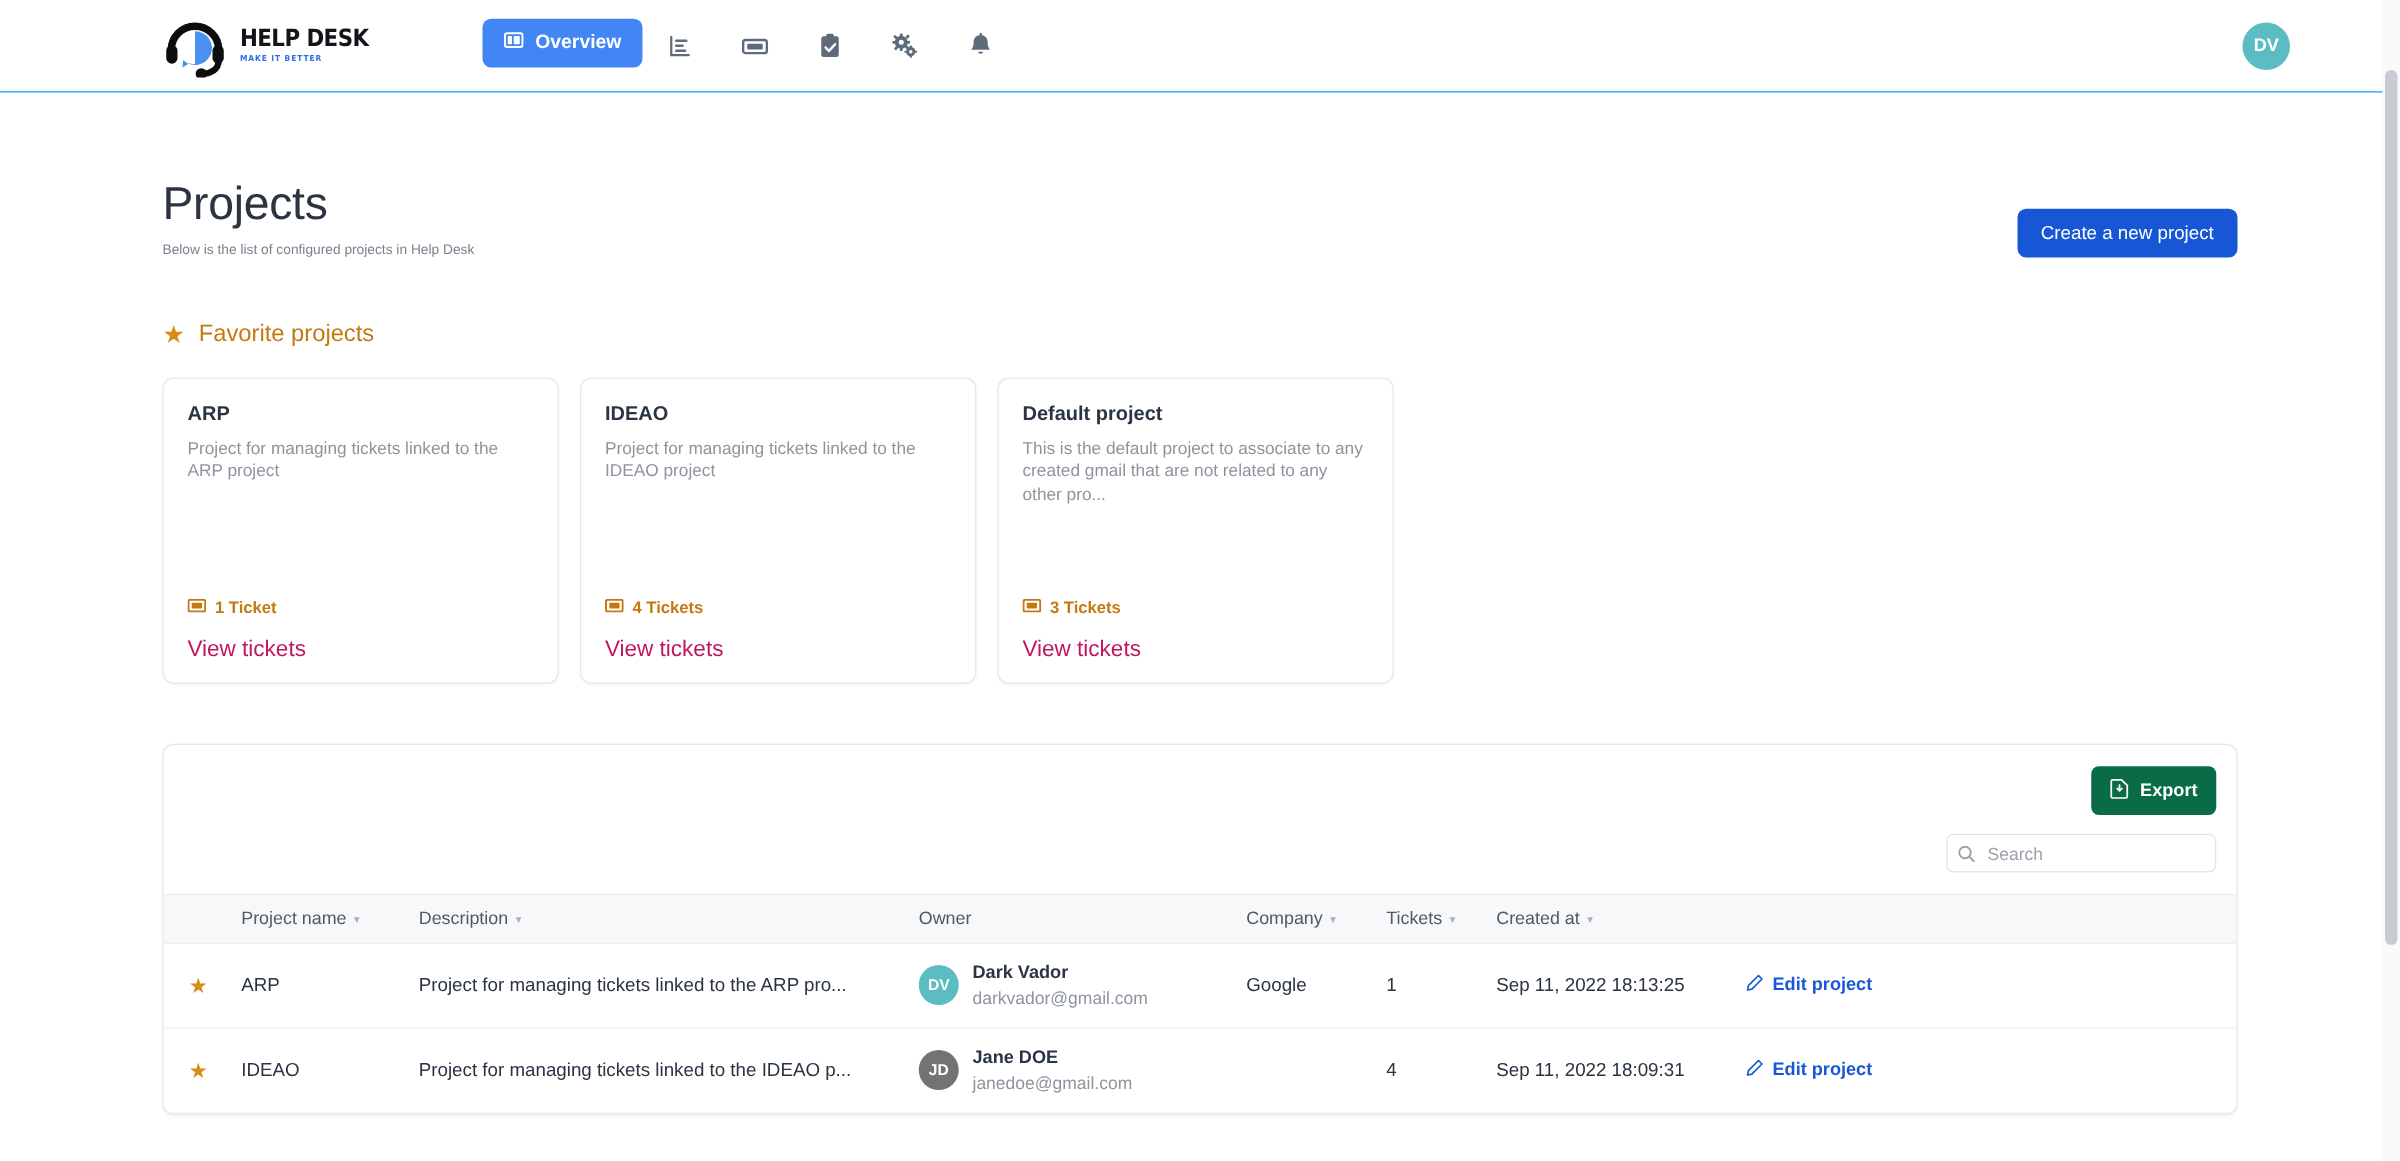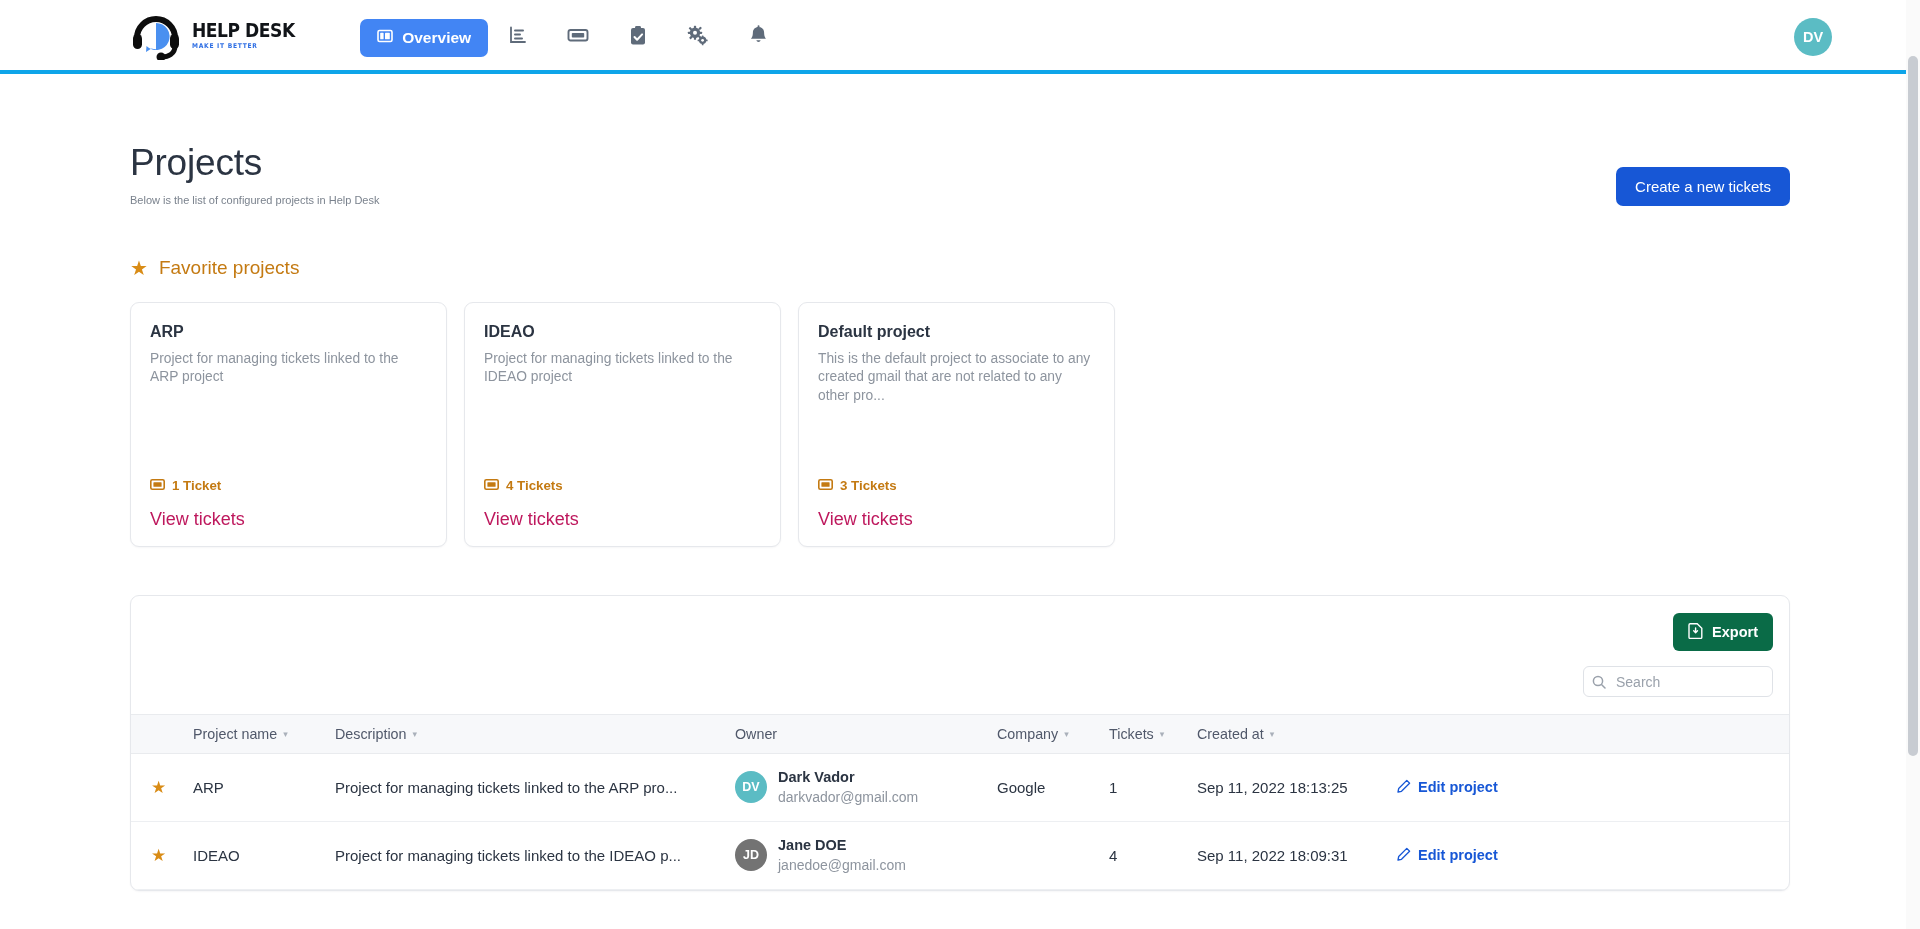"HELP DESK" .topbar { border-bottom: 4px solid #0ea5e9 -> 1px solid #0ea5e9 }
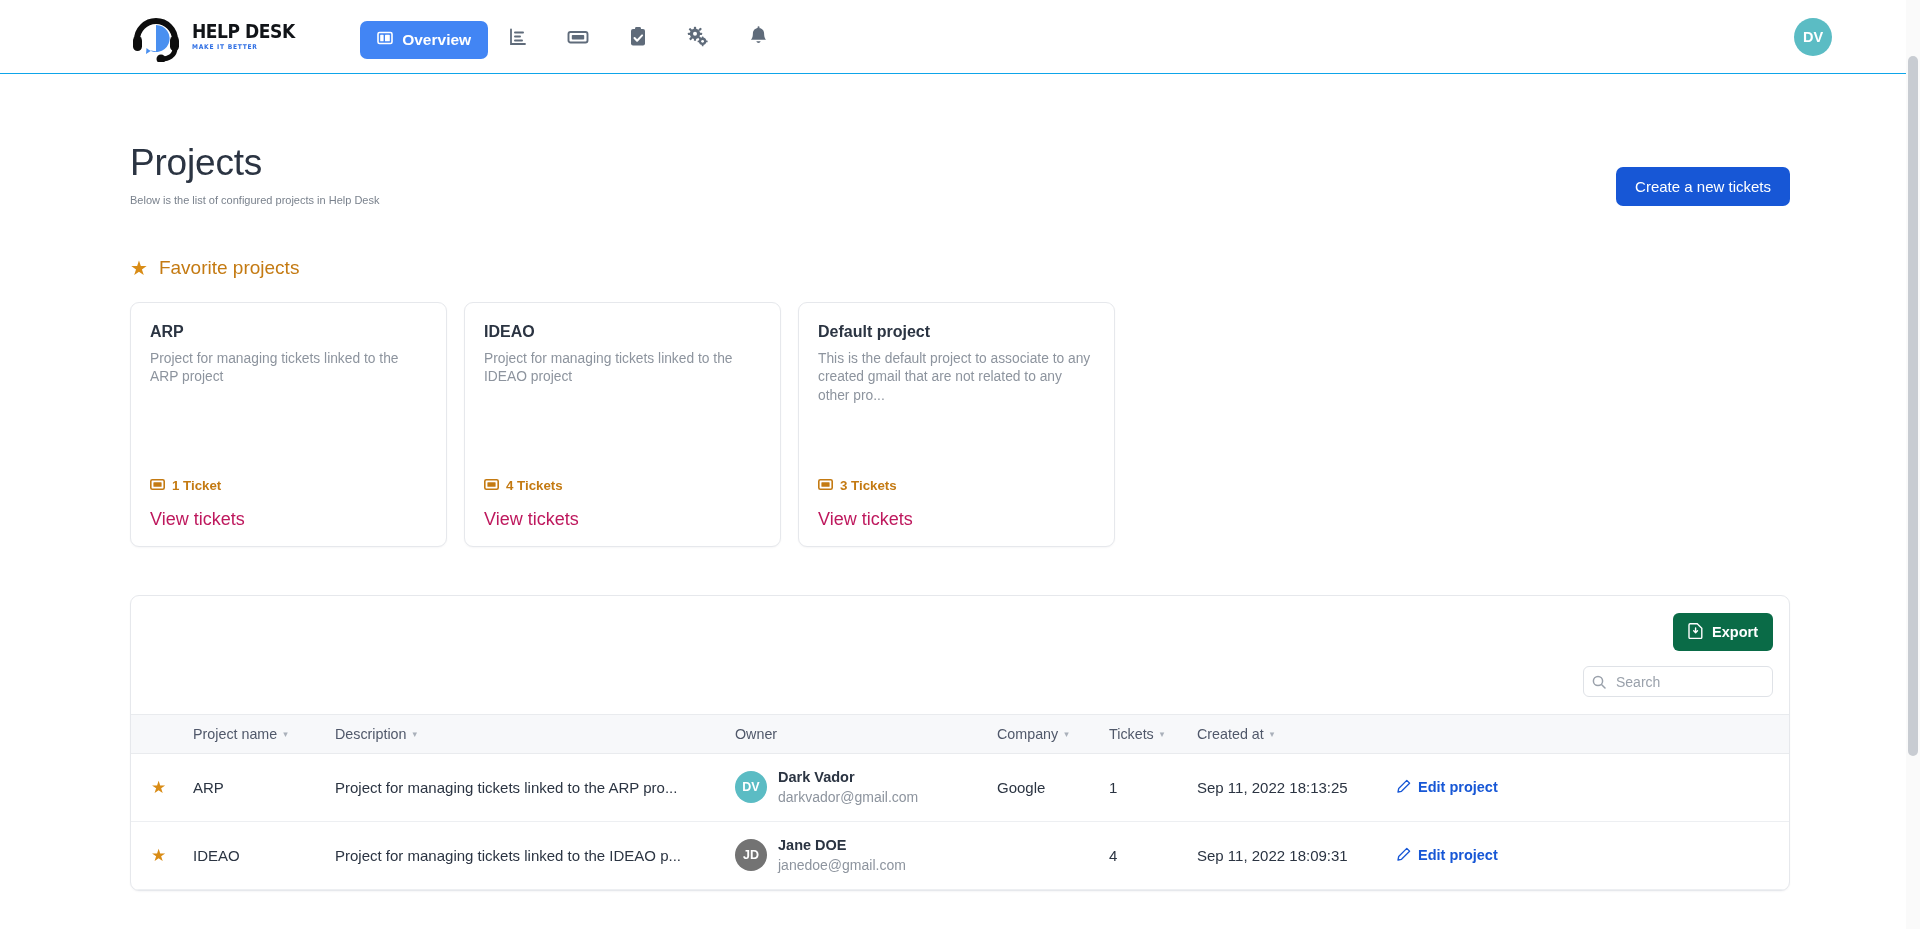"Overview" .nav-items { align-items: flex-end -> flex-start; margin-left: 54px -> 80px }
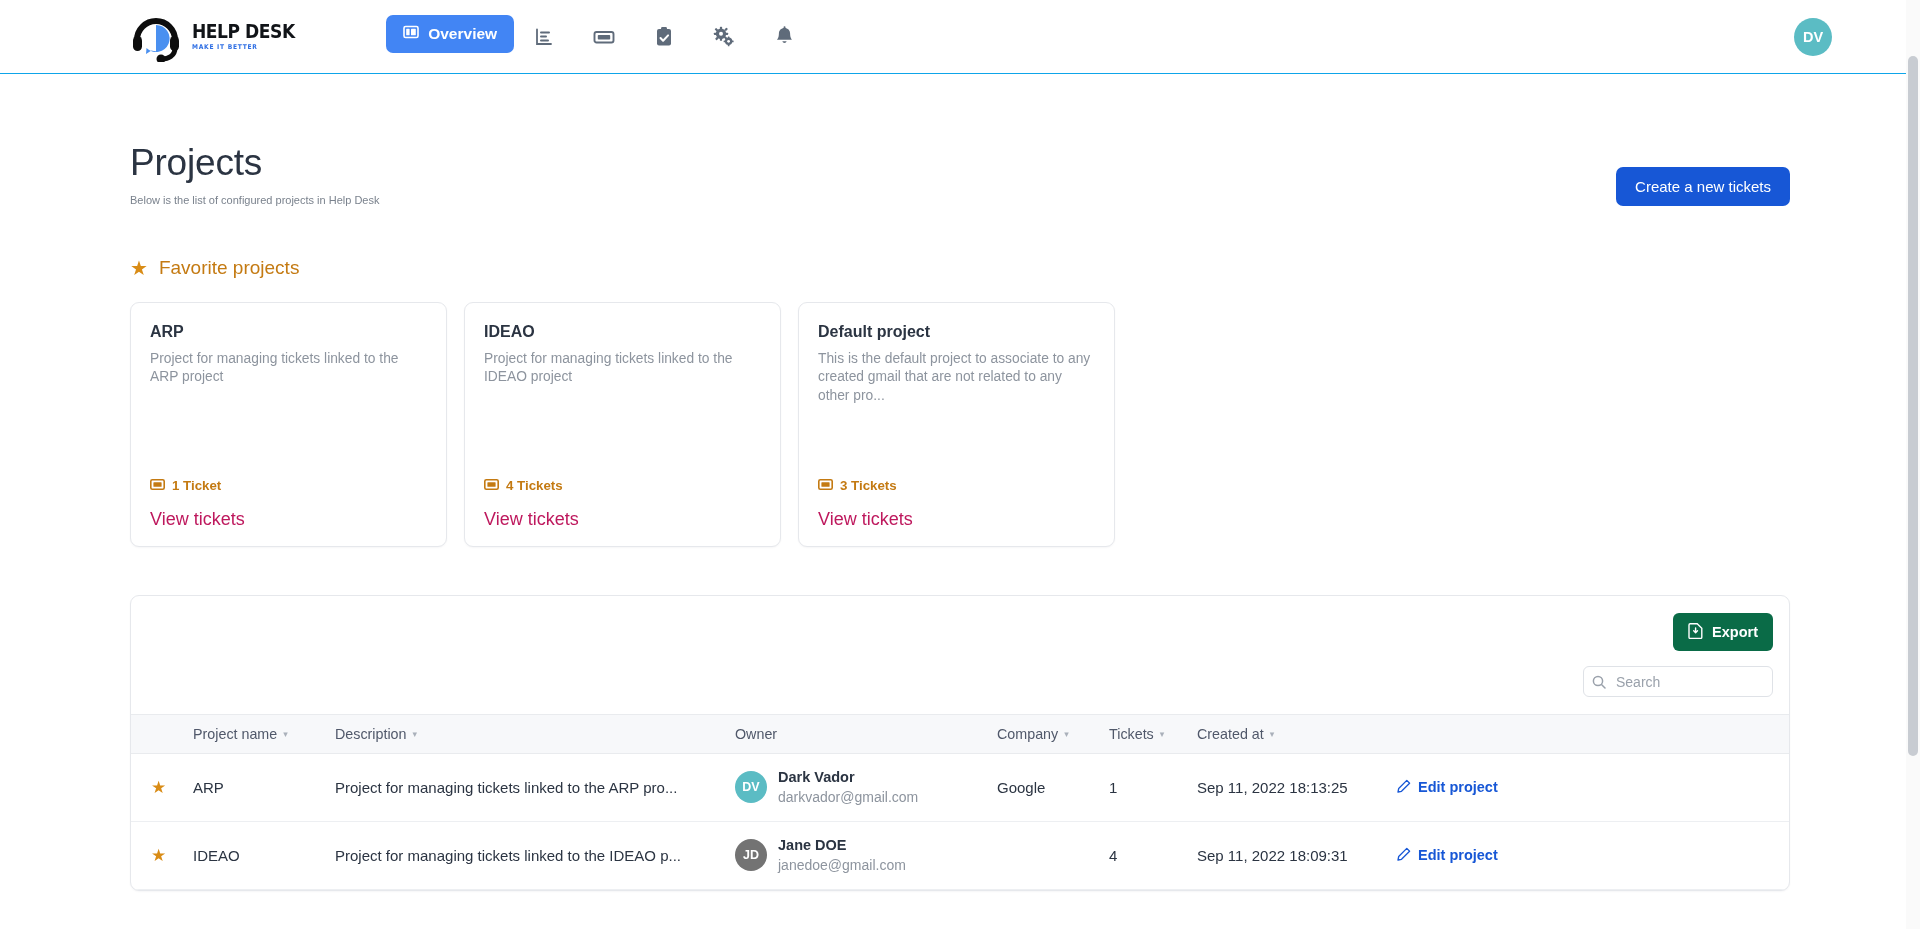"Create a new tickets" button.btn-primary { text: tickets -> project }
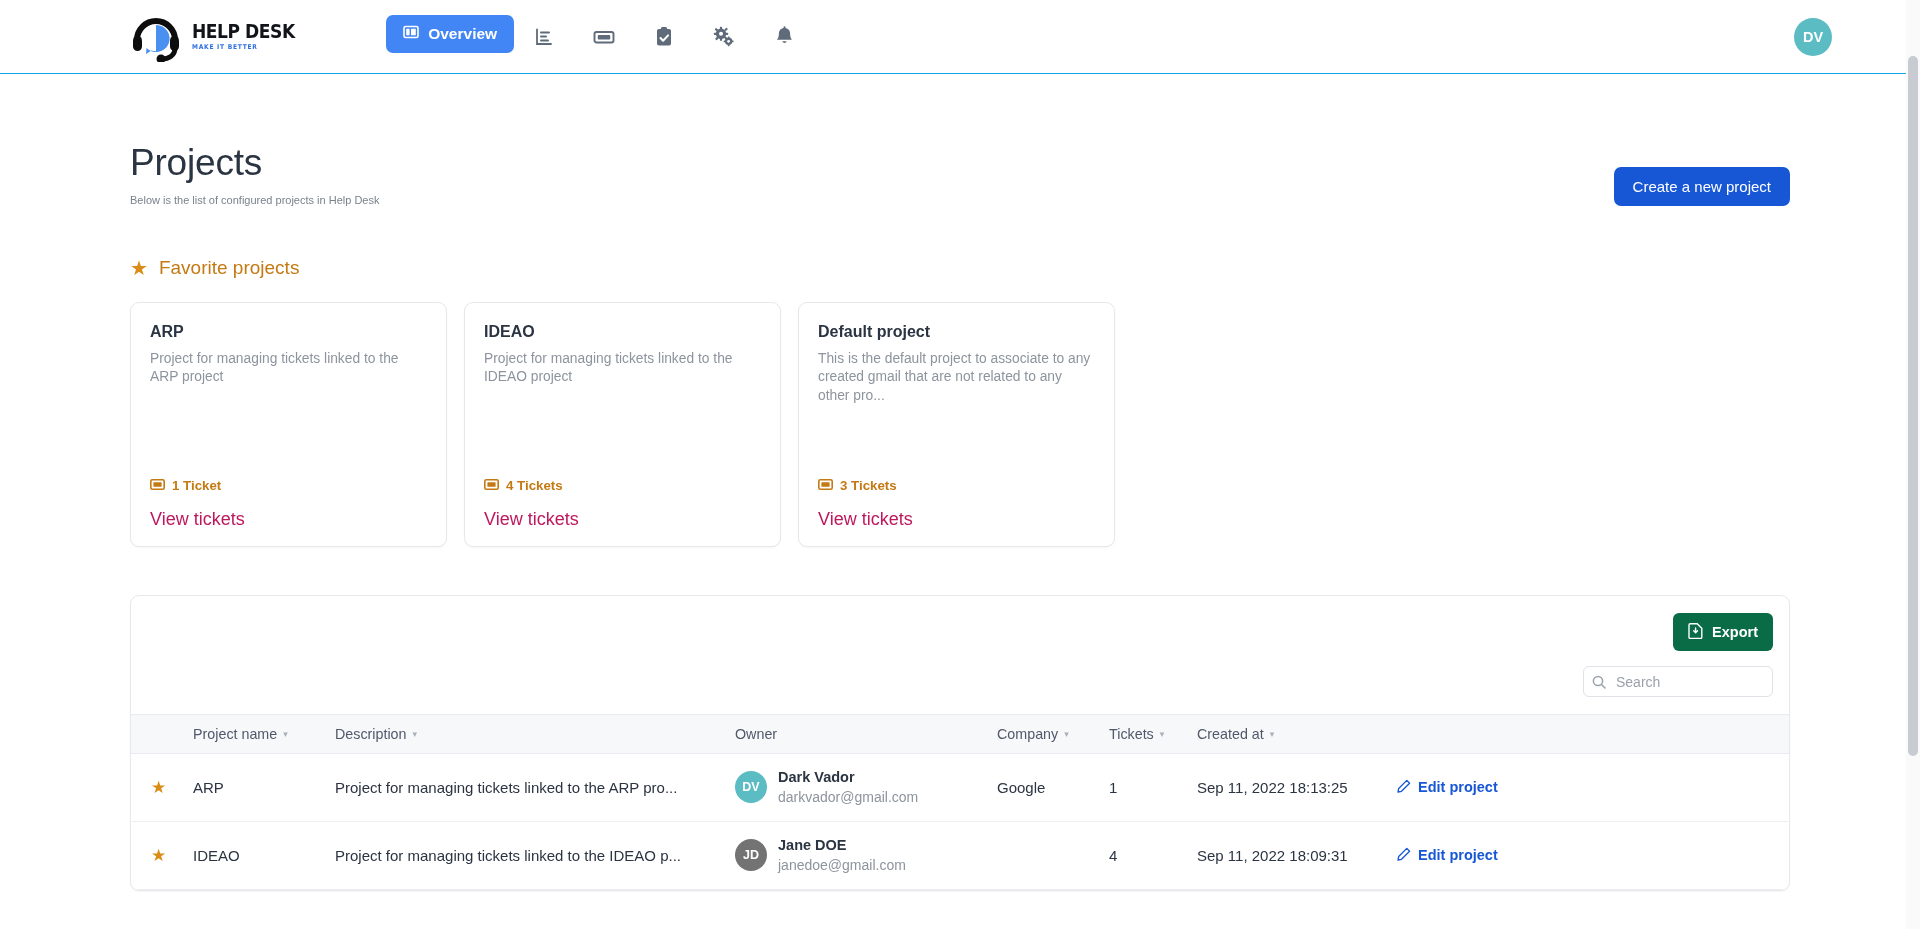"Search" .search-wrap { width: 190px -> 216px }
